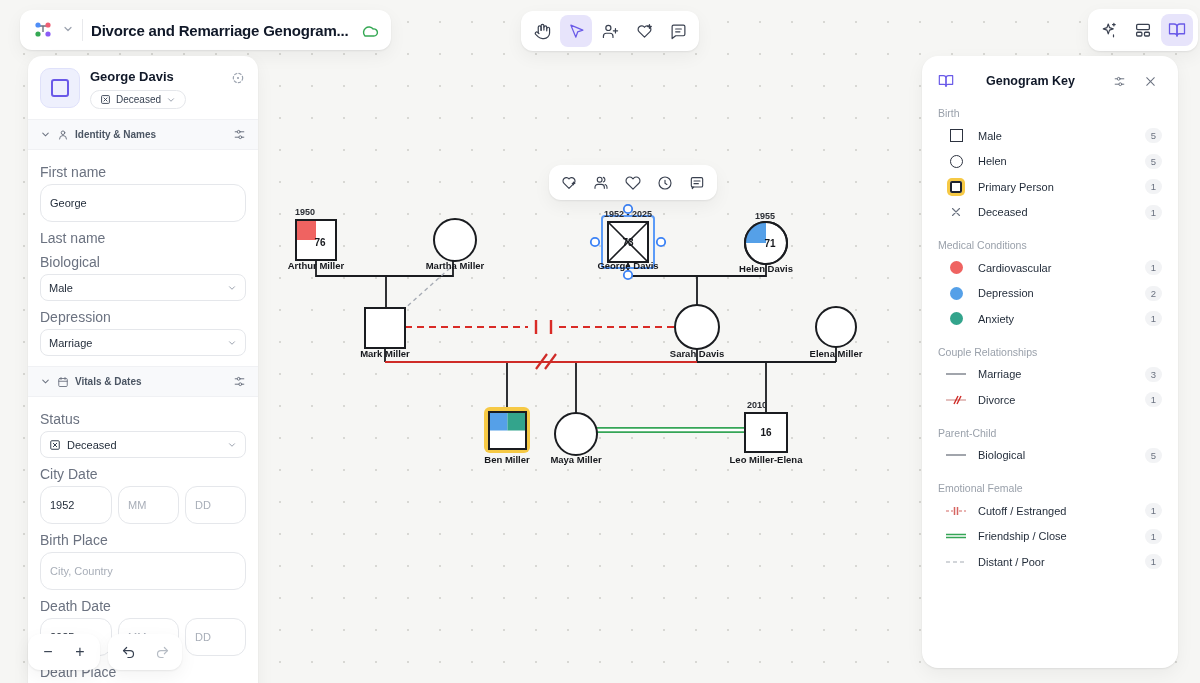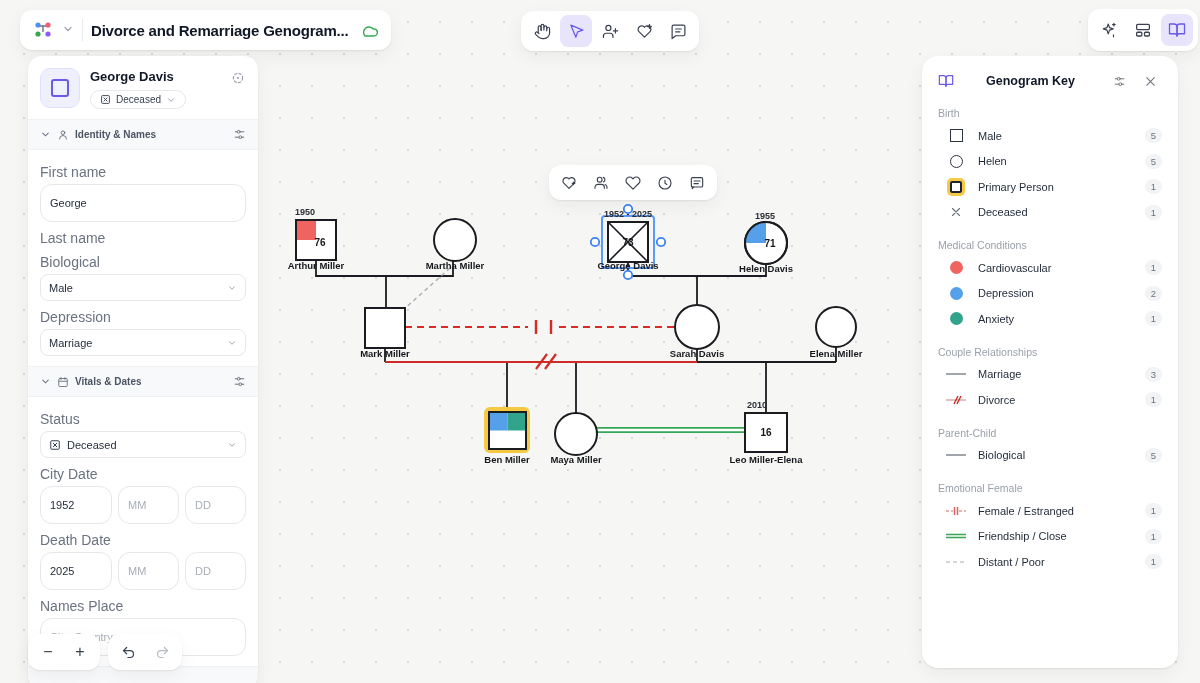"Female / Estranged" span.key-label { text: Female -> Cutoff }
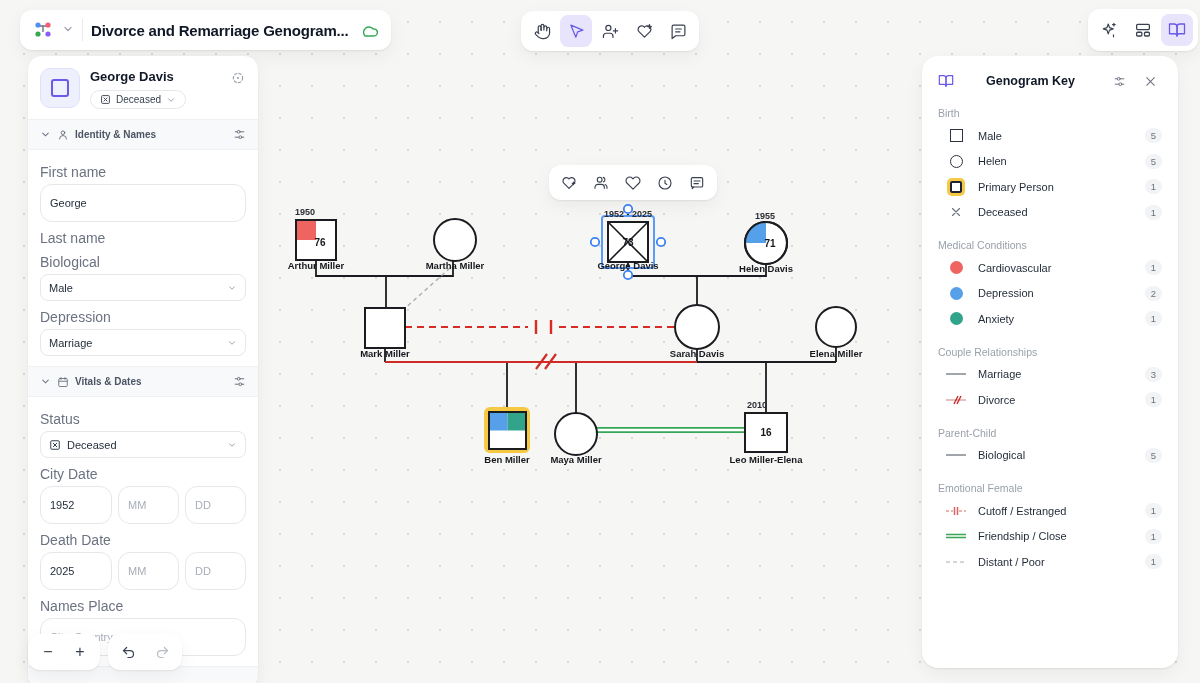"Birth Place" div.field { html: none -> <div> <div>Birth Place</div> <input> </div> }
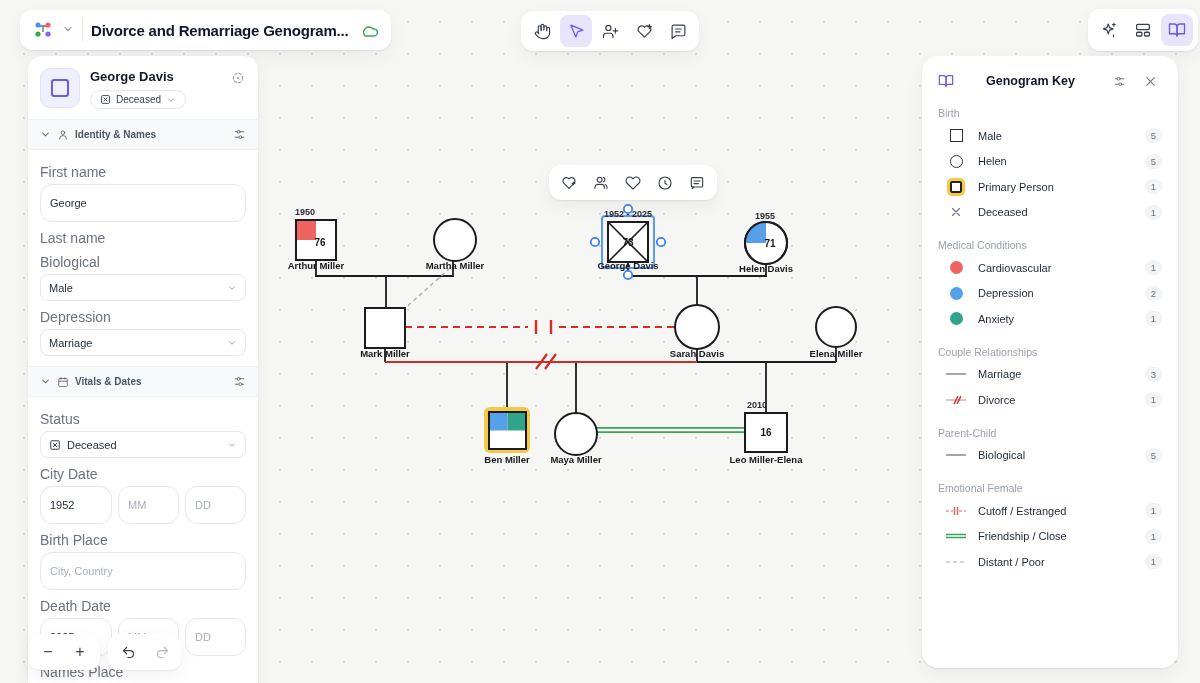"Names Place" div.field-label { text: Names -> Death }
